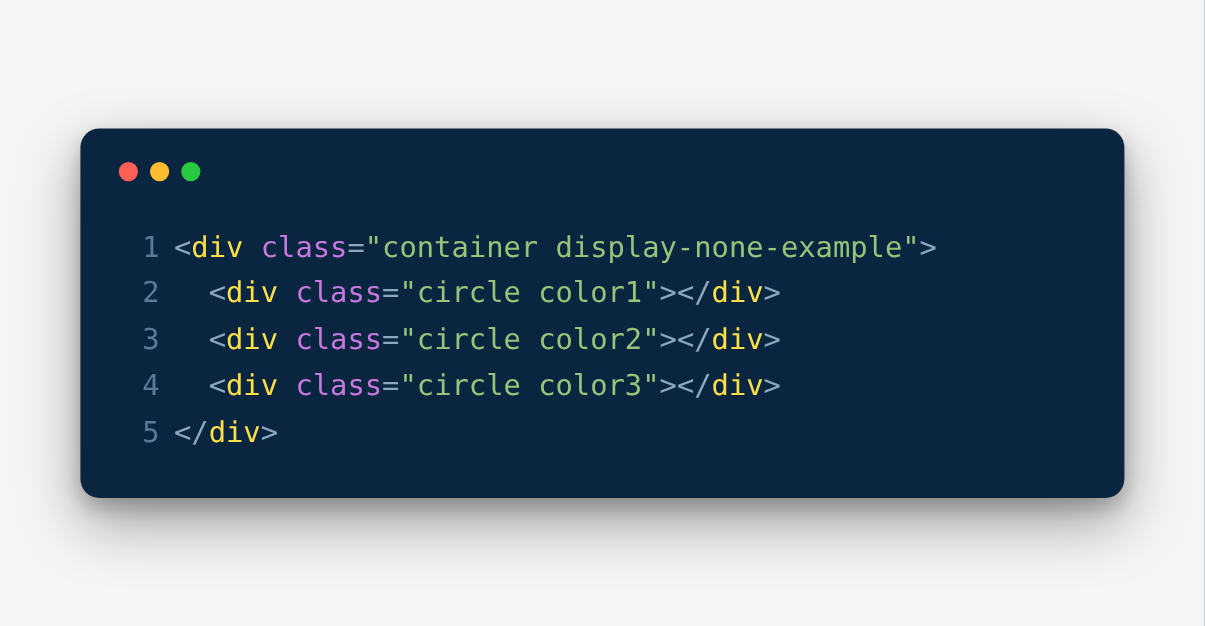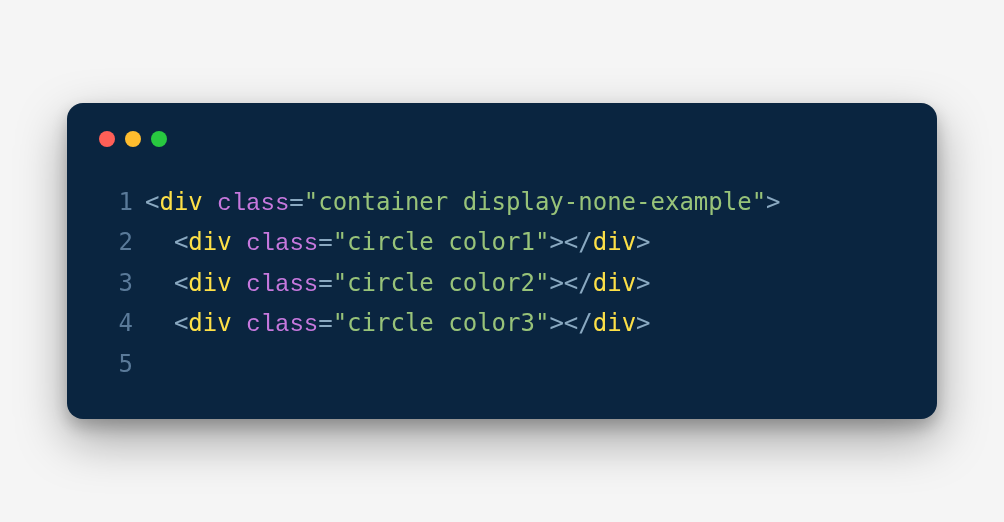"class" .attr { font-family: Liberation Mono, monospace -> none }
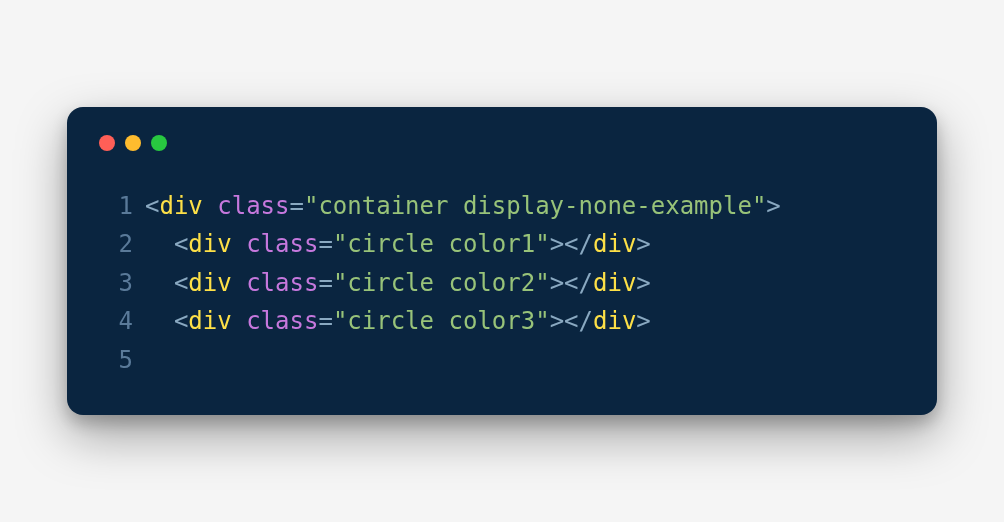"</div>" span { html: none -> <span><span>&lt;/</span><span>div</span><span>&gt;</span></span> }
